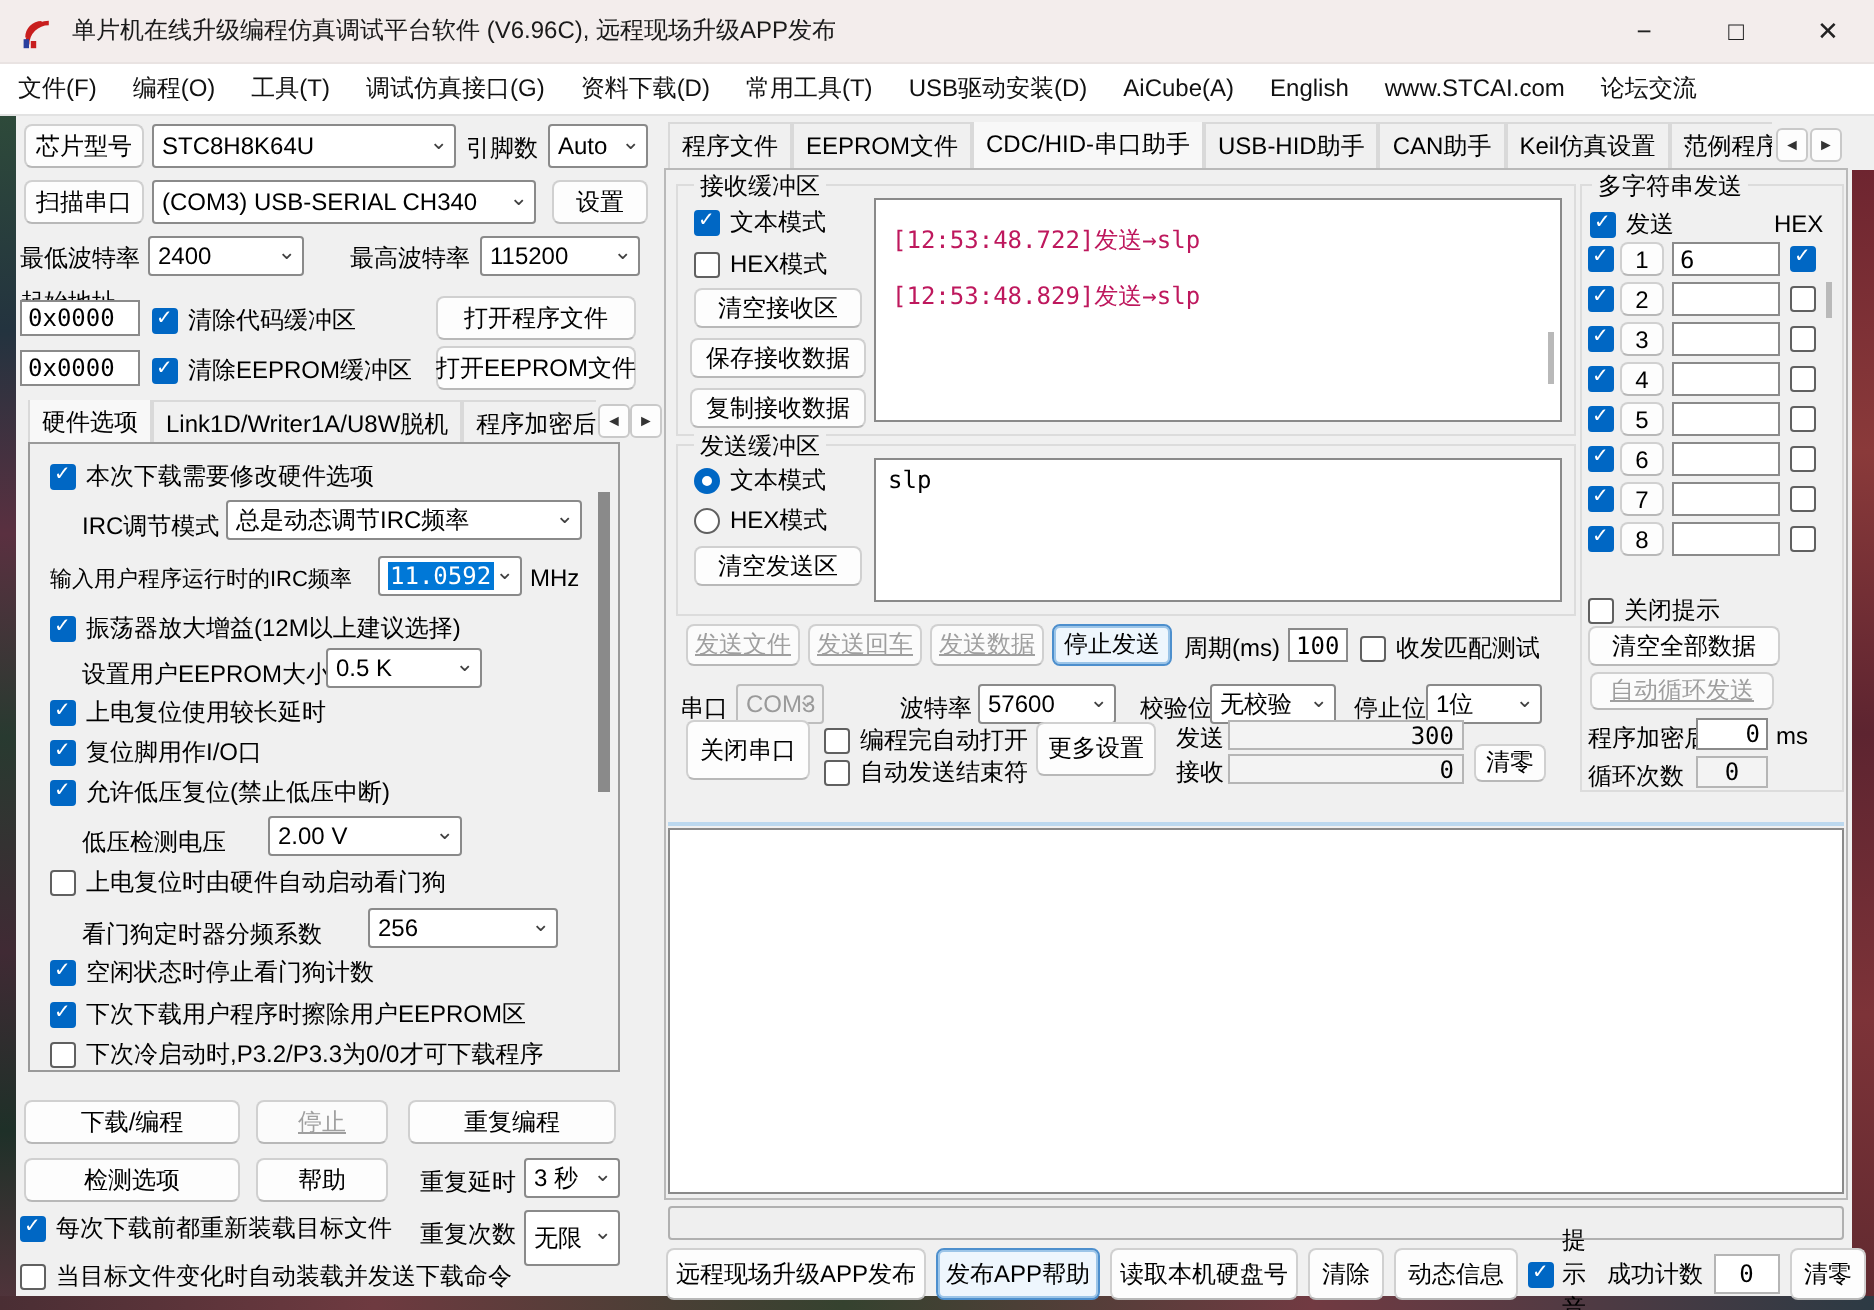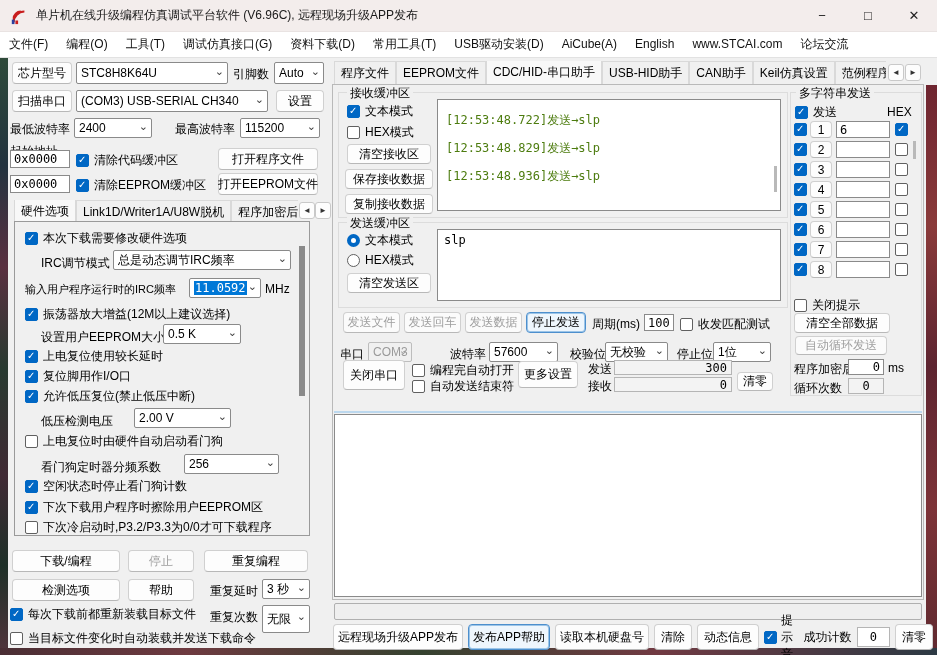"[12:53:48.722]发送→slp" div.inputbox { color: #4d7c0f -> #be185d }
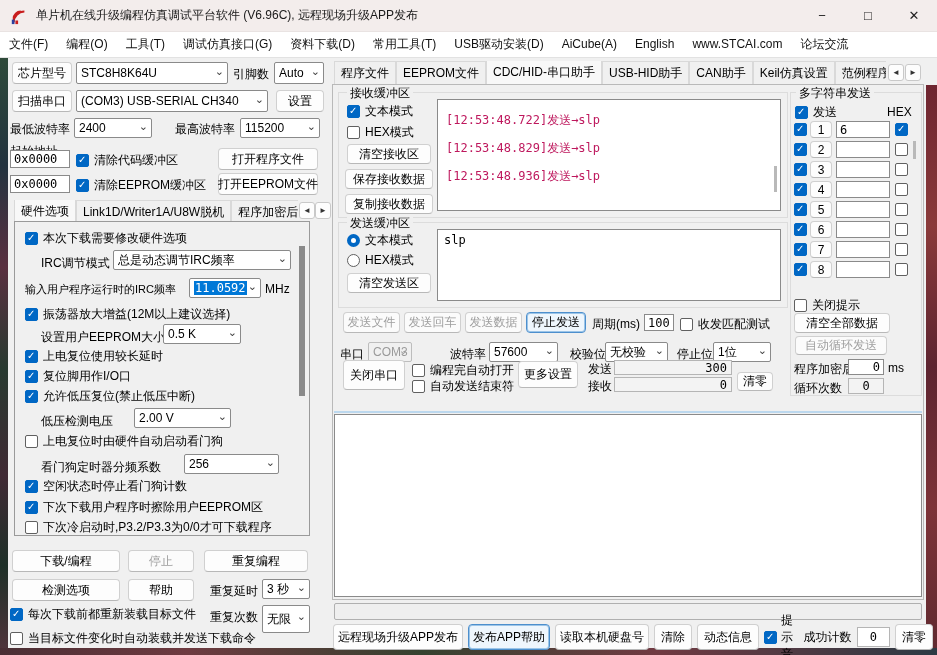"[12:53:48.936]发送→slp" div { html: <div>[12:53:48.936]发送→slp</div> -> none }
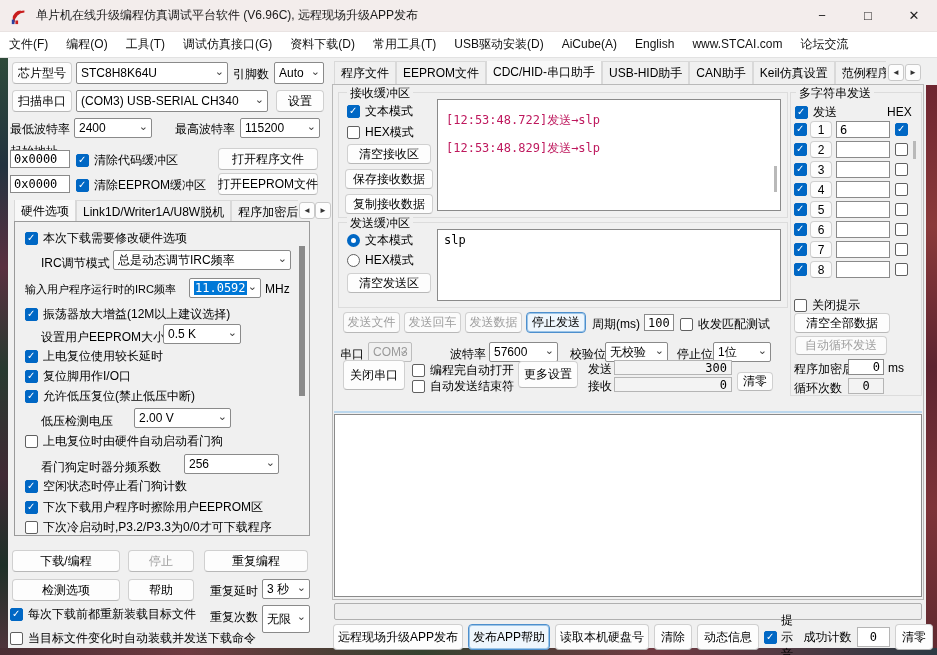"发送文件" .btn.dis { text-decoration: none -> underline }
